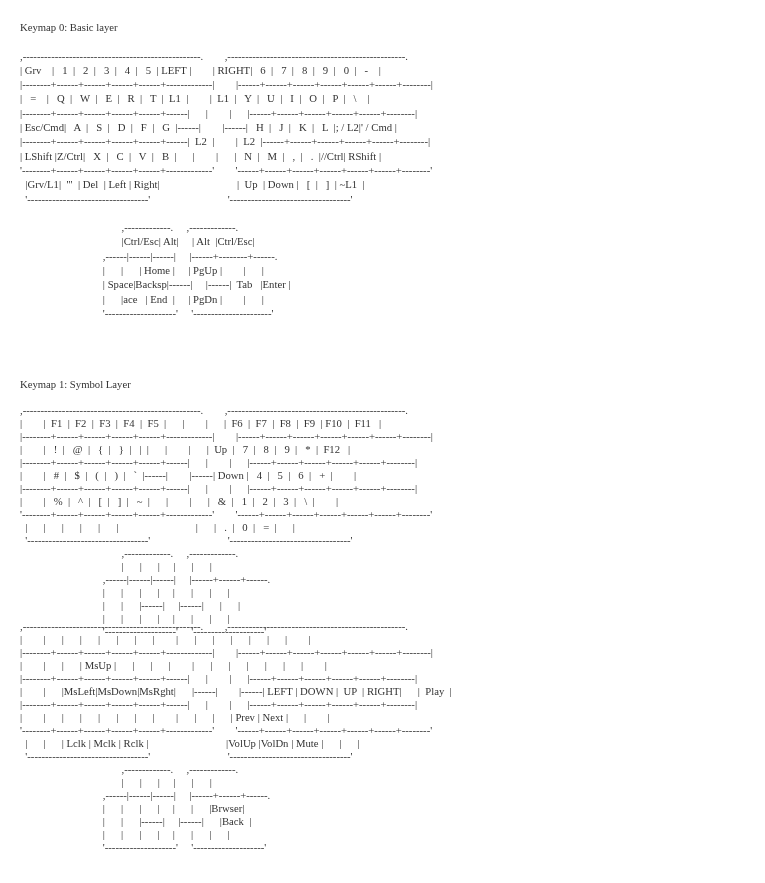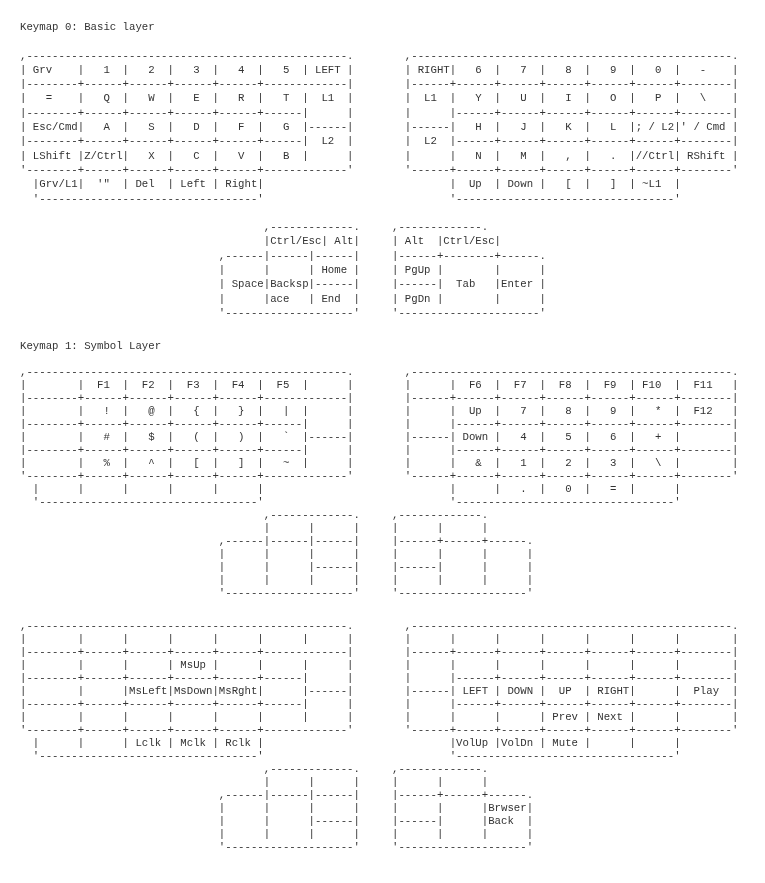"Keymap 0: Basic layer" .keymap-section pre { font-family: Liberation Mono, monospace -> Liberation Serif, serif }
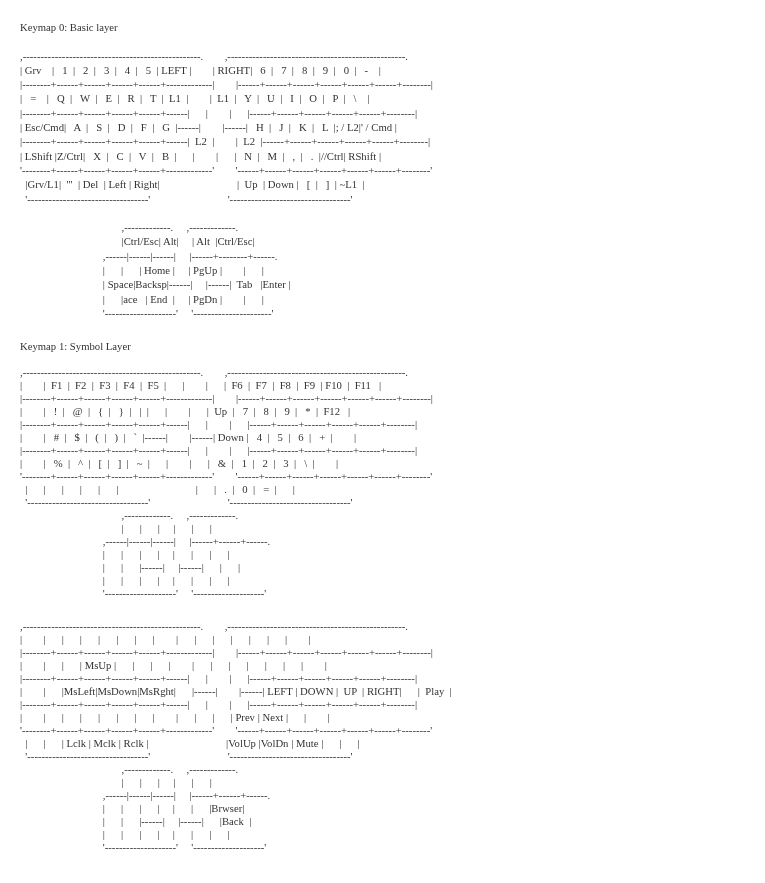"Keymap 1: Symbol Layer" #k1 pre, #k2 pre { margin-top: none -> 38px }
